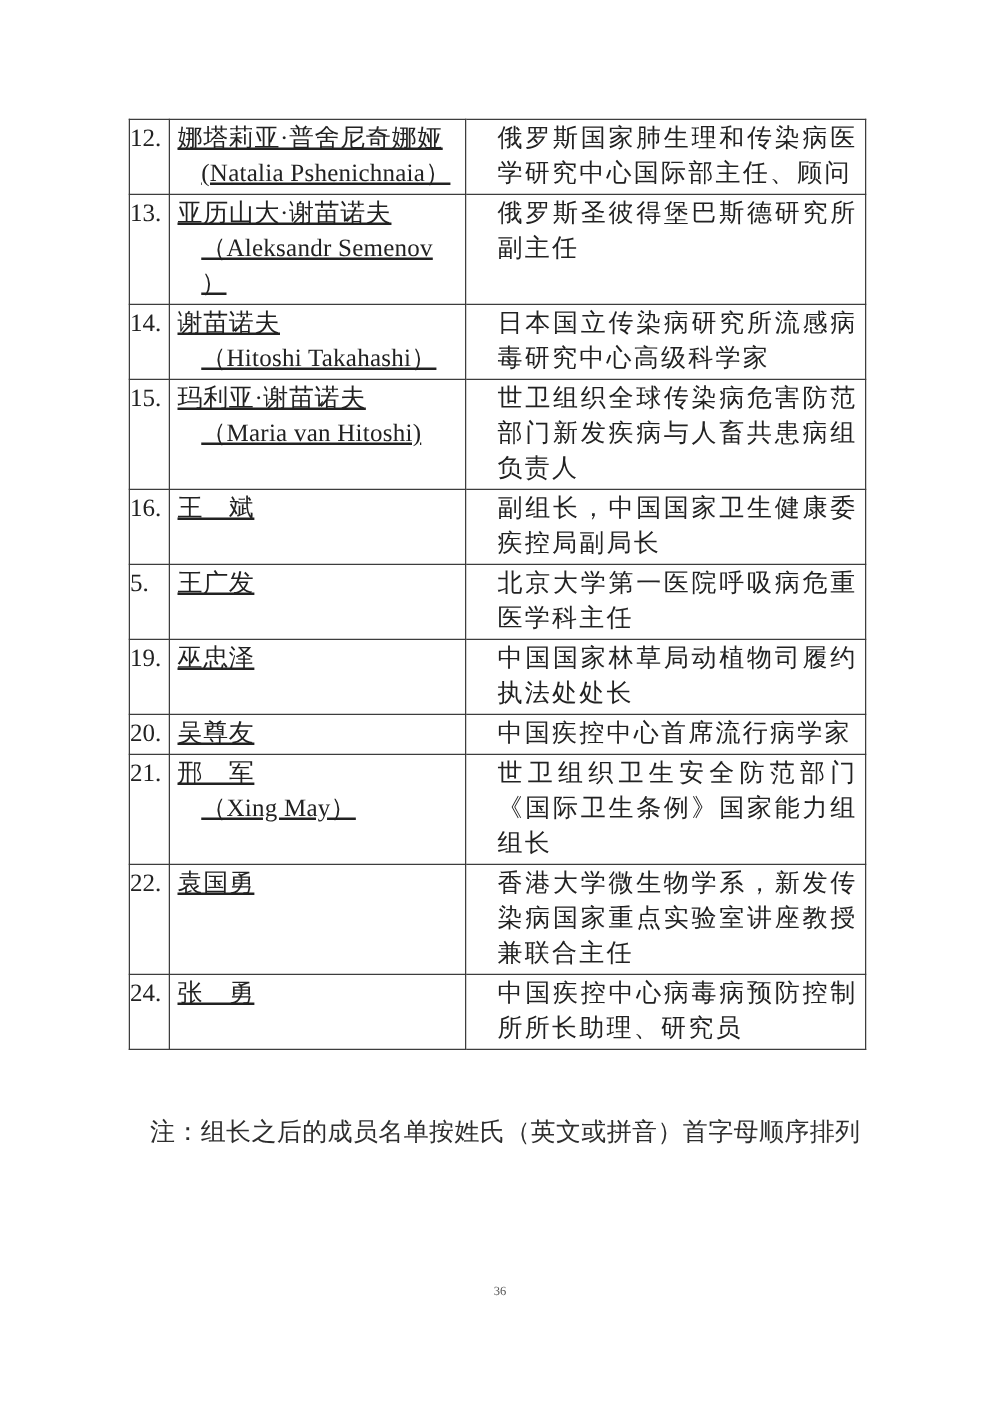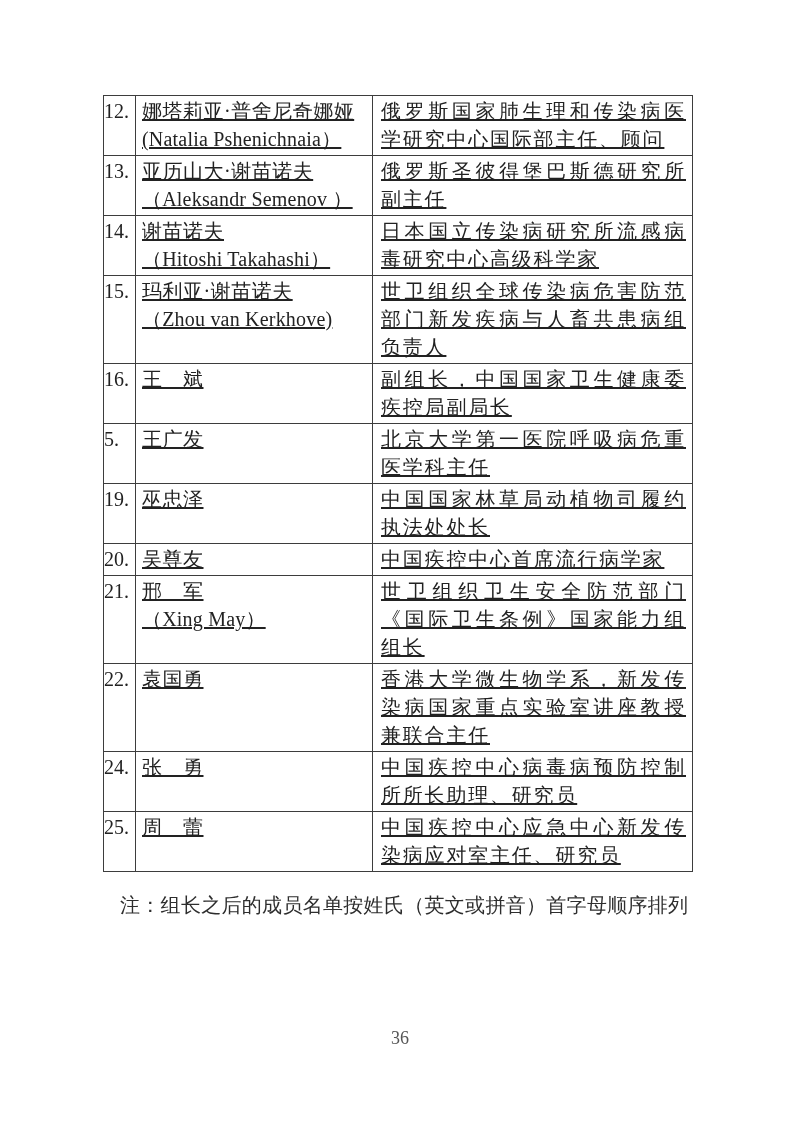"俄罗斯国家肺生理和传染病医学研究中心国际部主任、顾问" td.desc-cell { padding-left: 8px -> 25px; text-decoration: underline -> none }
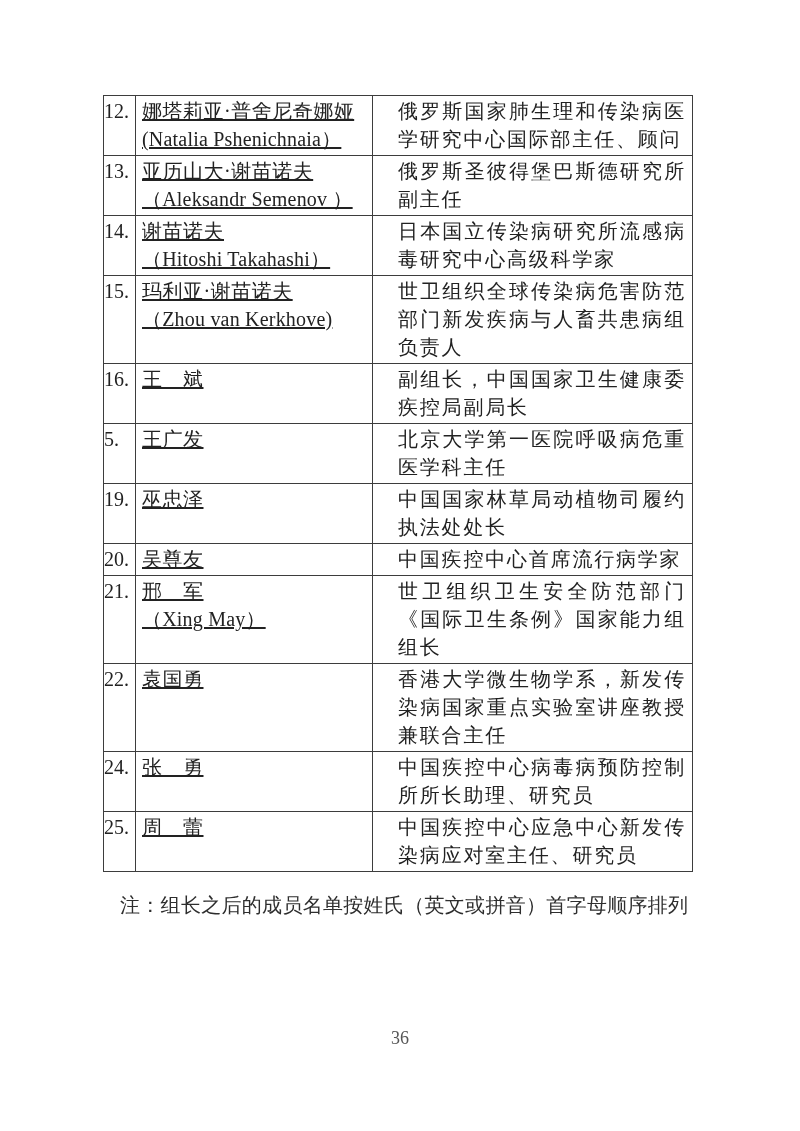"(Natalia Pshenichnaia）" .name-en { margin-left: none -> 19px }
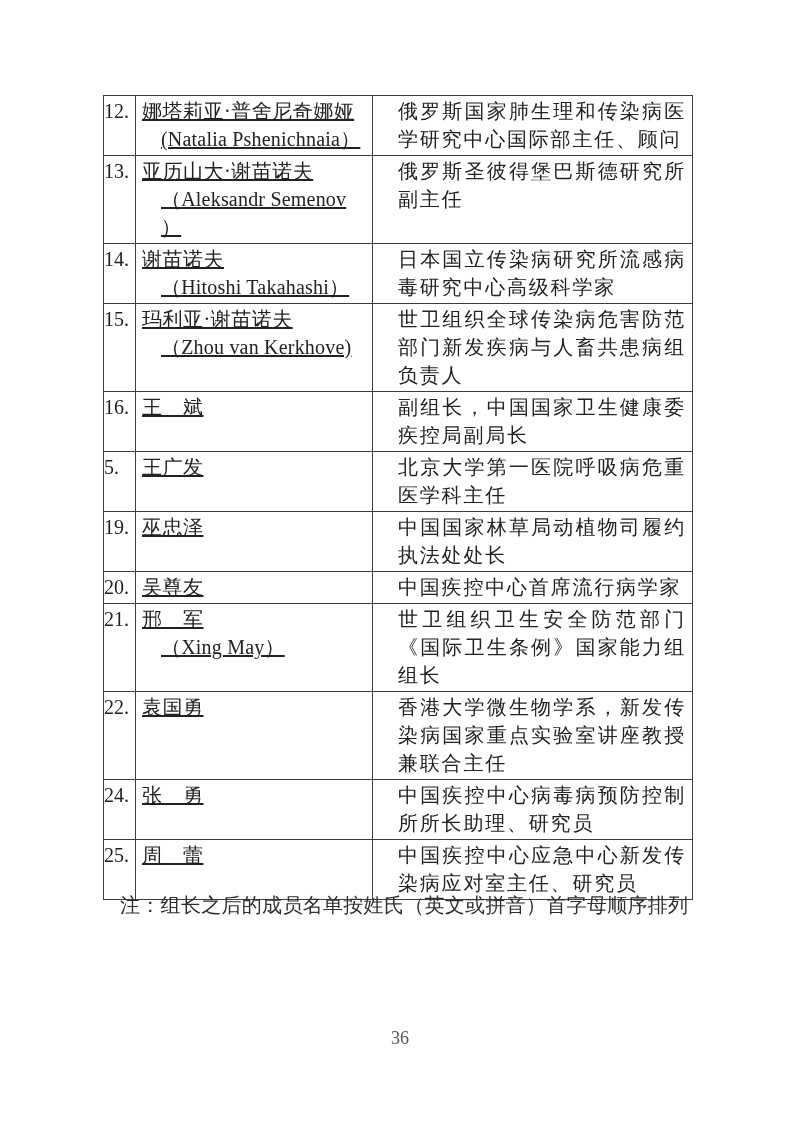"（Zhou van Kerkhove)" div.name-en { text: Zhou van Kerkhove -> Maria van Hitoshi }
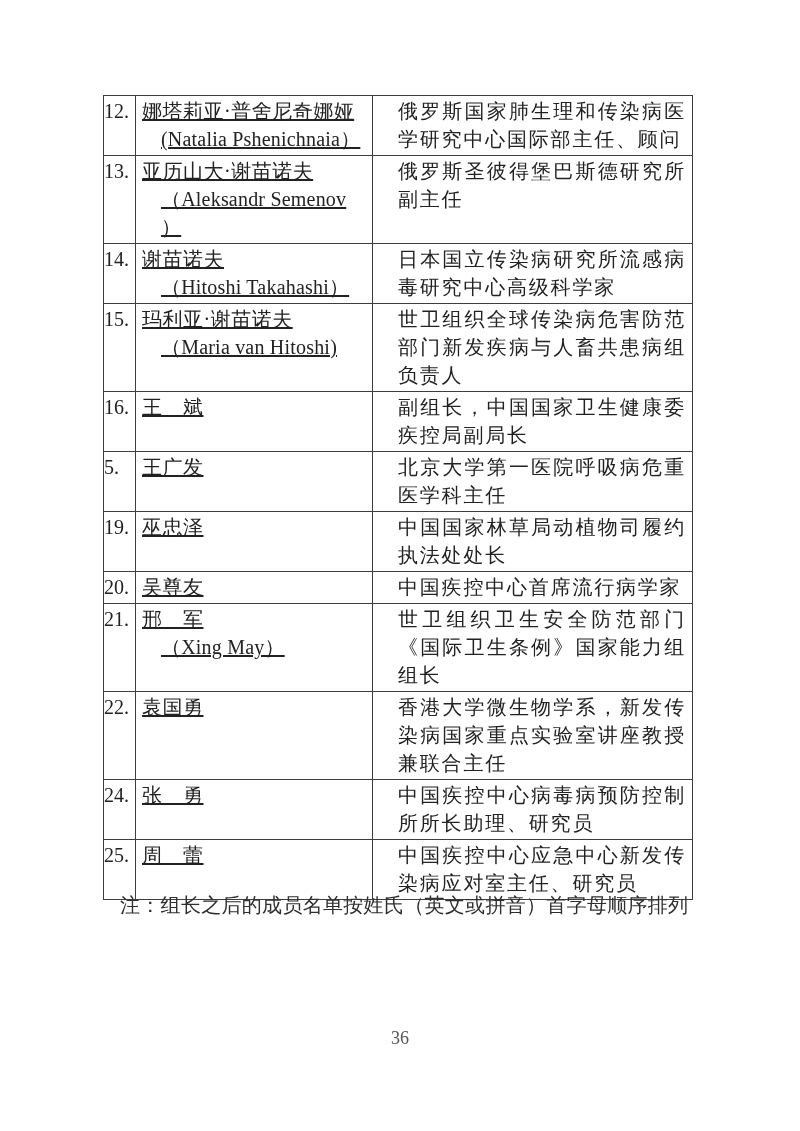"25." tr { html: <tr> <td>25.</td> <td> <div>周 蕾</div> </td> <td>中国疾控中心应急中心新发传染病应对室主任、研究员</td> </tr> -> none }
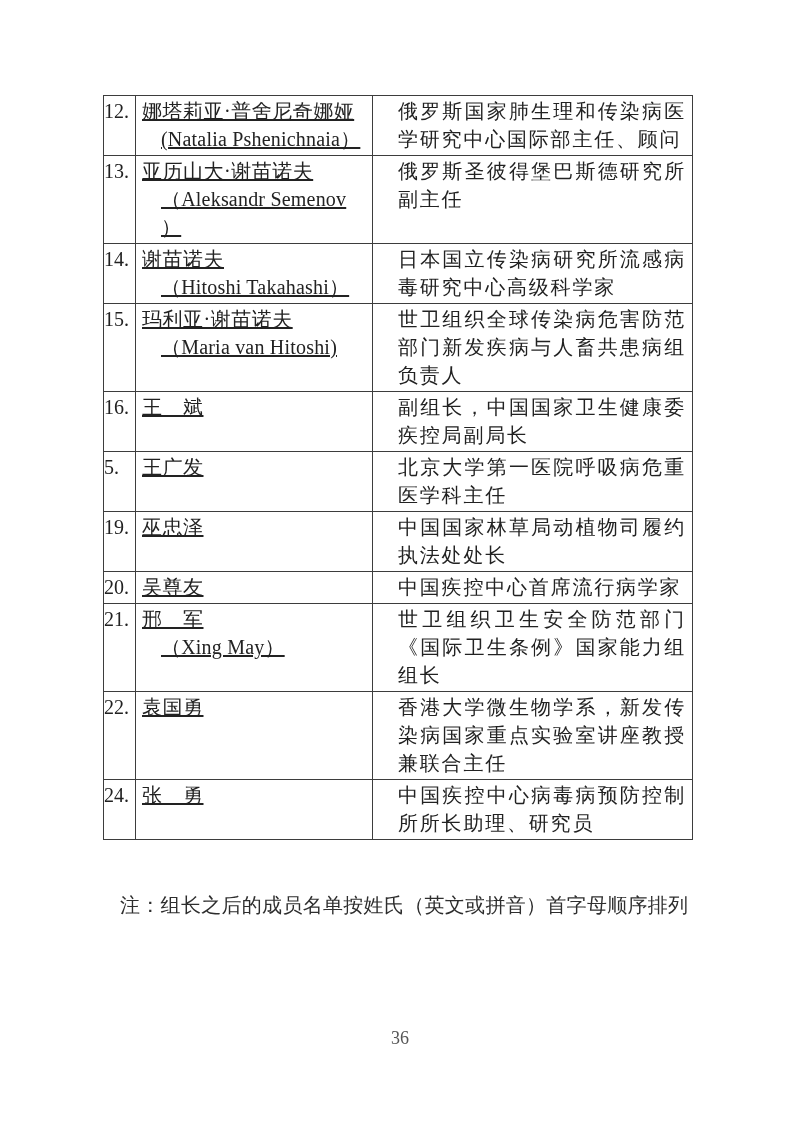"36" .page-number { font-size: 18px -> 10px }
